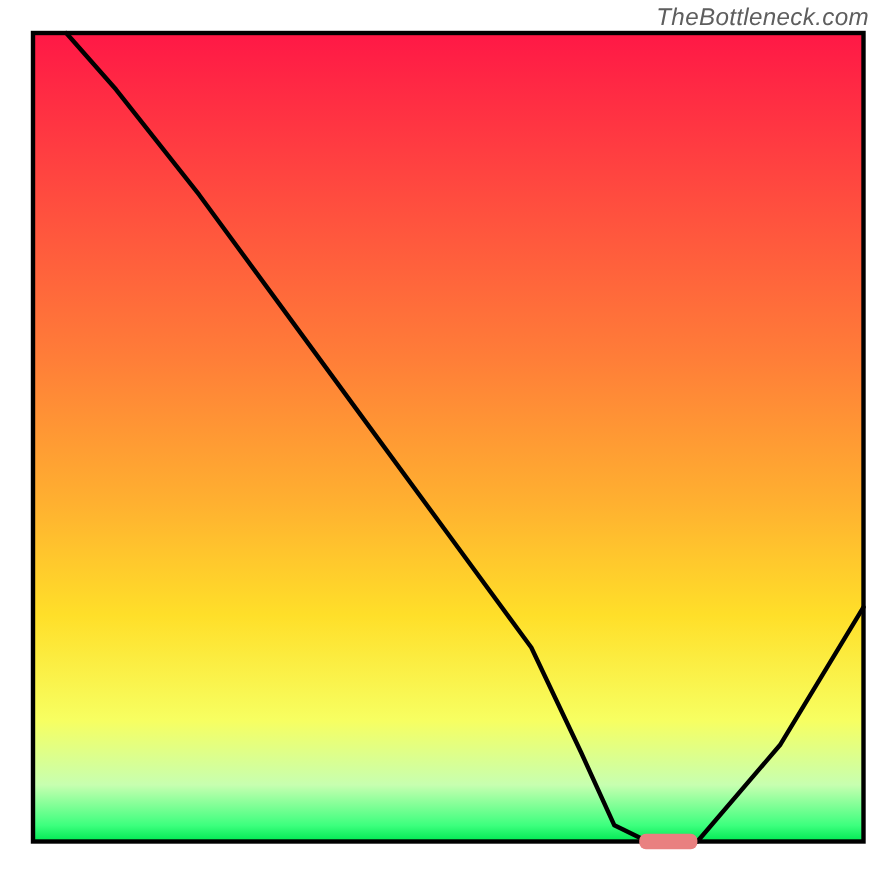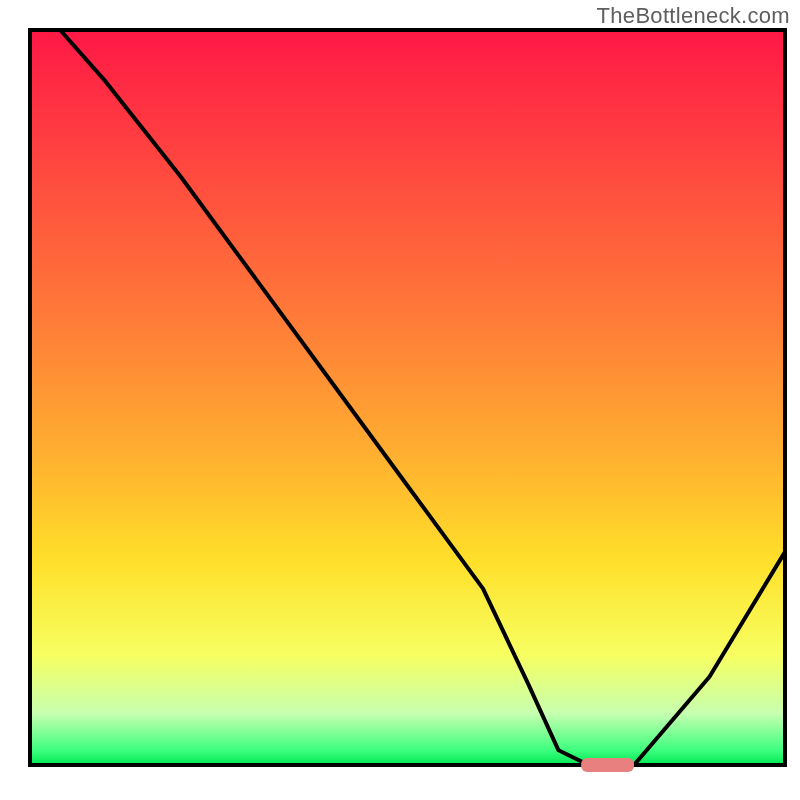"TheBottleneck.com" .chart-wrap { font-style: none -> italic }
